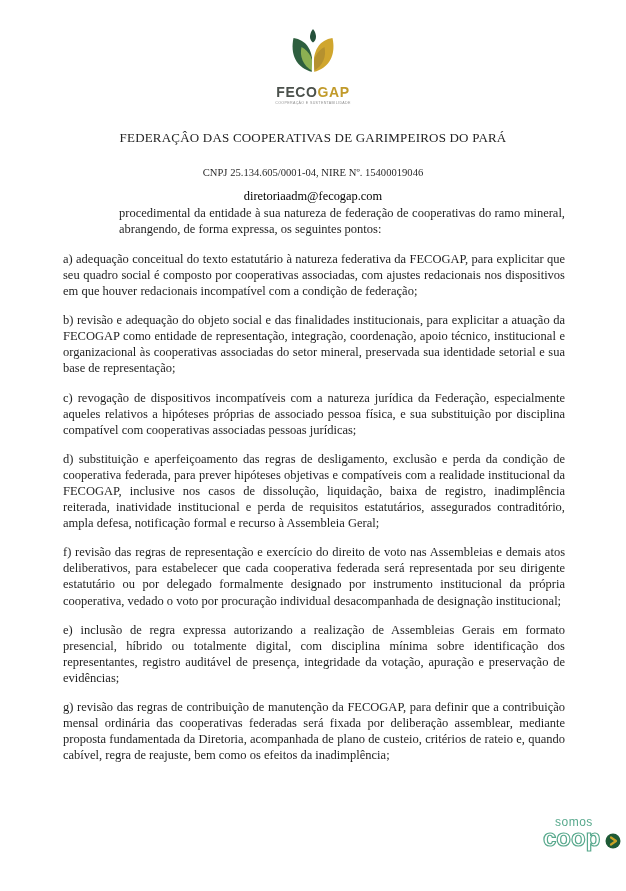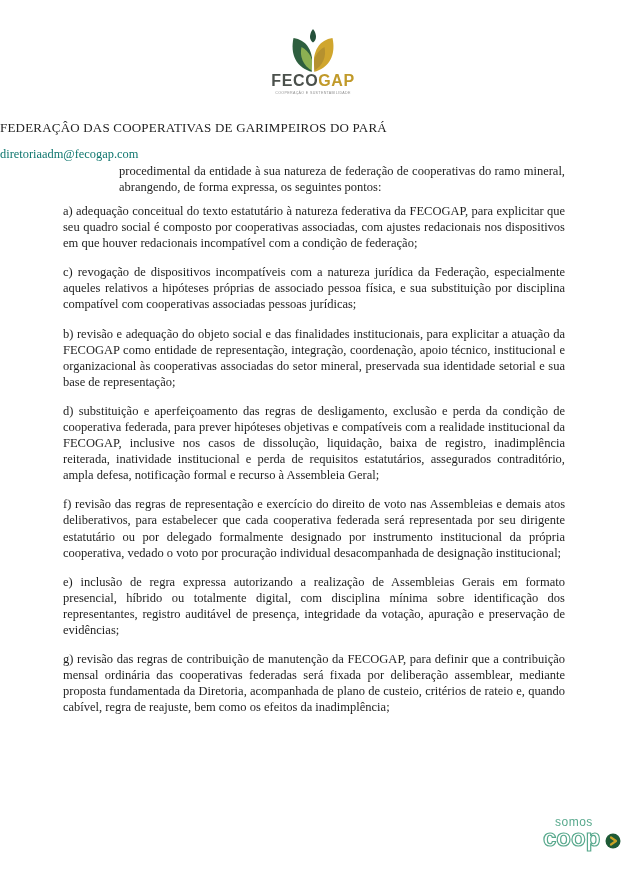"FECOGAP" .wordmark { font-size: 16px -> 14px; margin-top: 0px -> 12px }
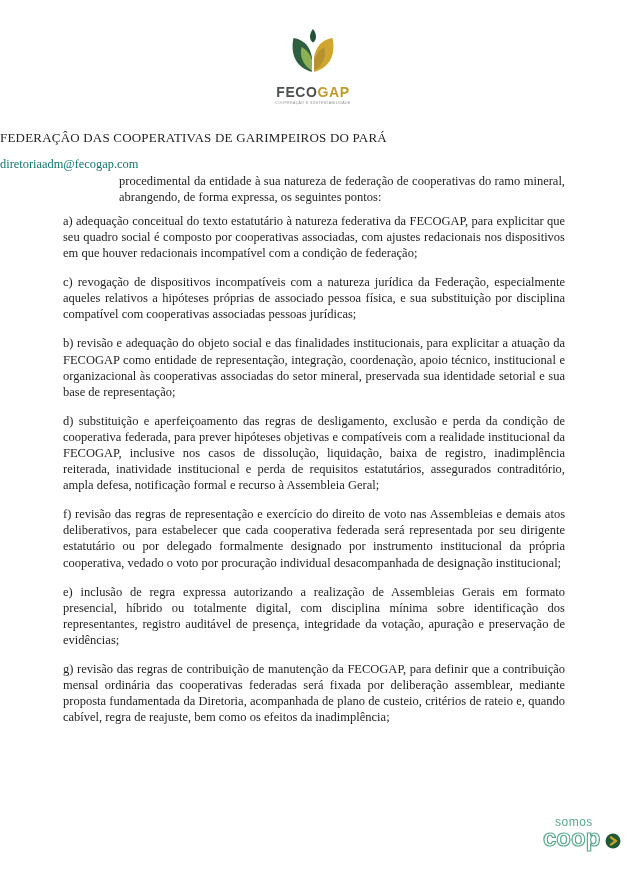"FEDERAÇÂO DAS COOPERATIVAS DE" .doc-title { text-align: none -> center }
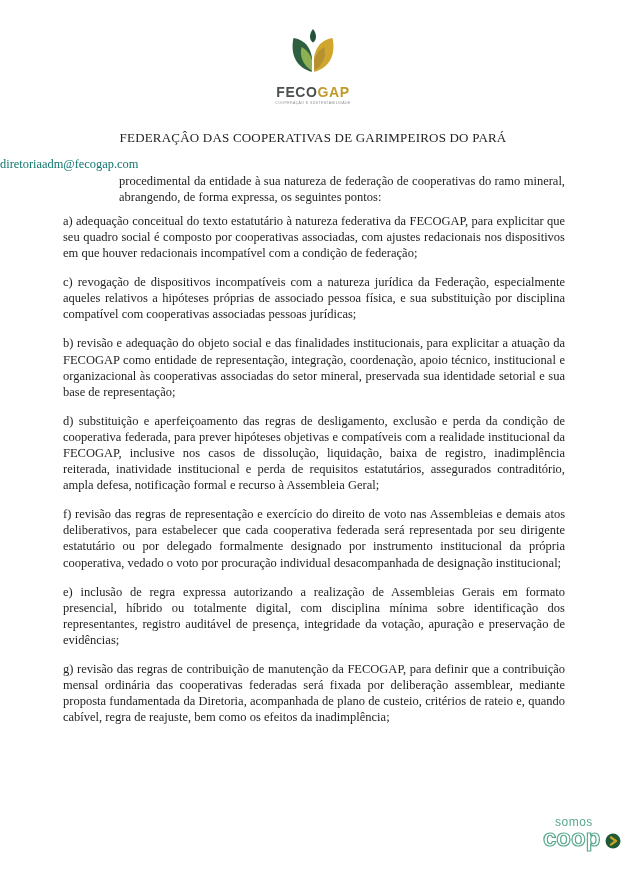"CNPJ 25.134.605/0001-04, NIRE Nº." div.cnpj-line { html: none -> <div>CNPJ 25.134.605/0001-04, NIRE Nº. 15400019046</div> }
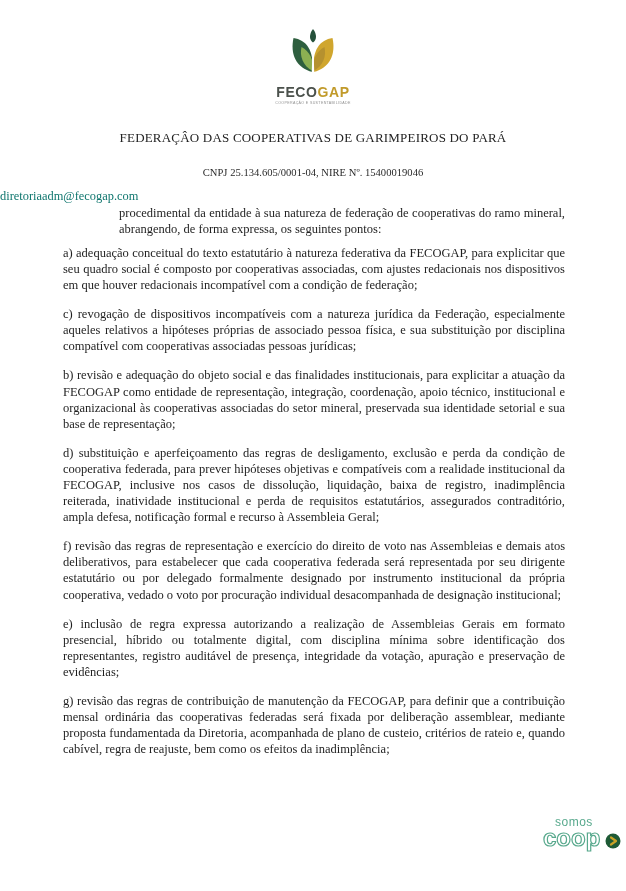"diretoriaadm@fecogap.com" .email-line { color: #0f766e -> #000000; text-align: left -> center }
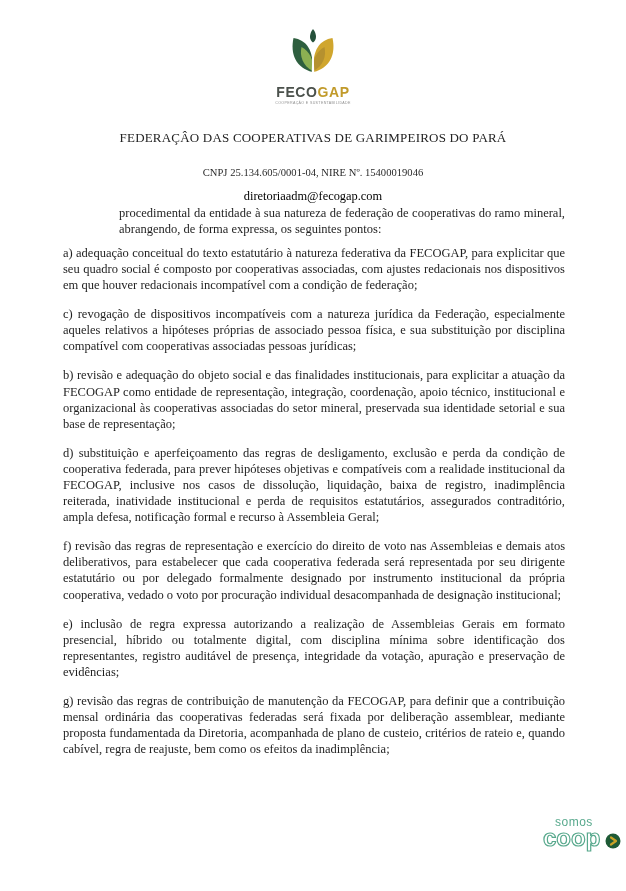"procedimental da entidade à sua" .body-text p.intro { margin-bottom: 8px -> 14px }
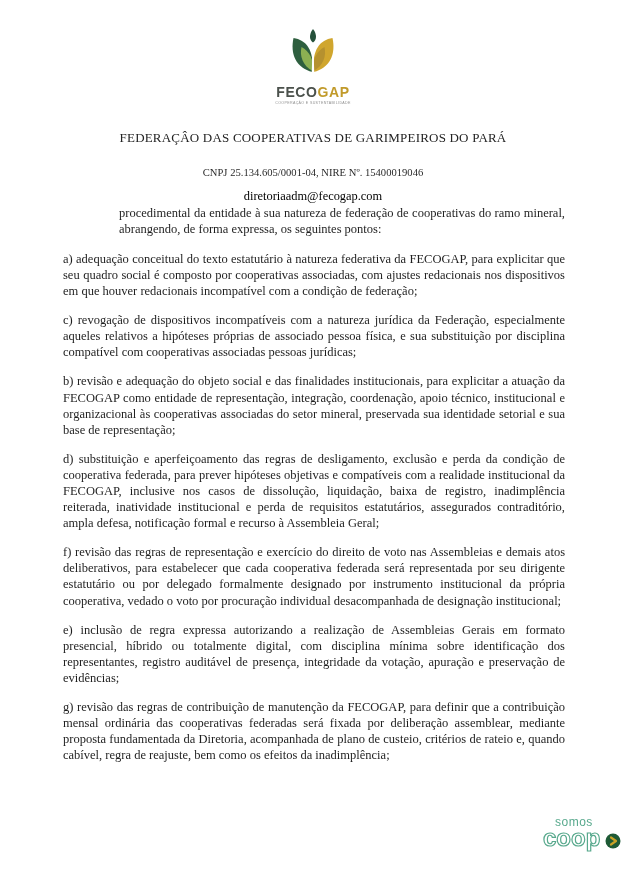"c) revogação de dispositivos" p { order: before "b) revisão e adequação do" -> after "b) revisão e adequação do" }
